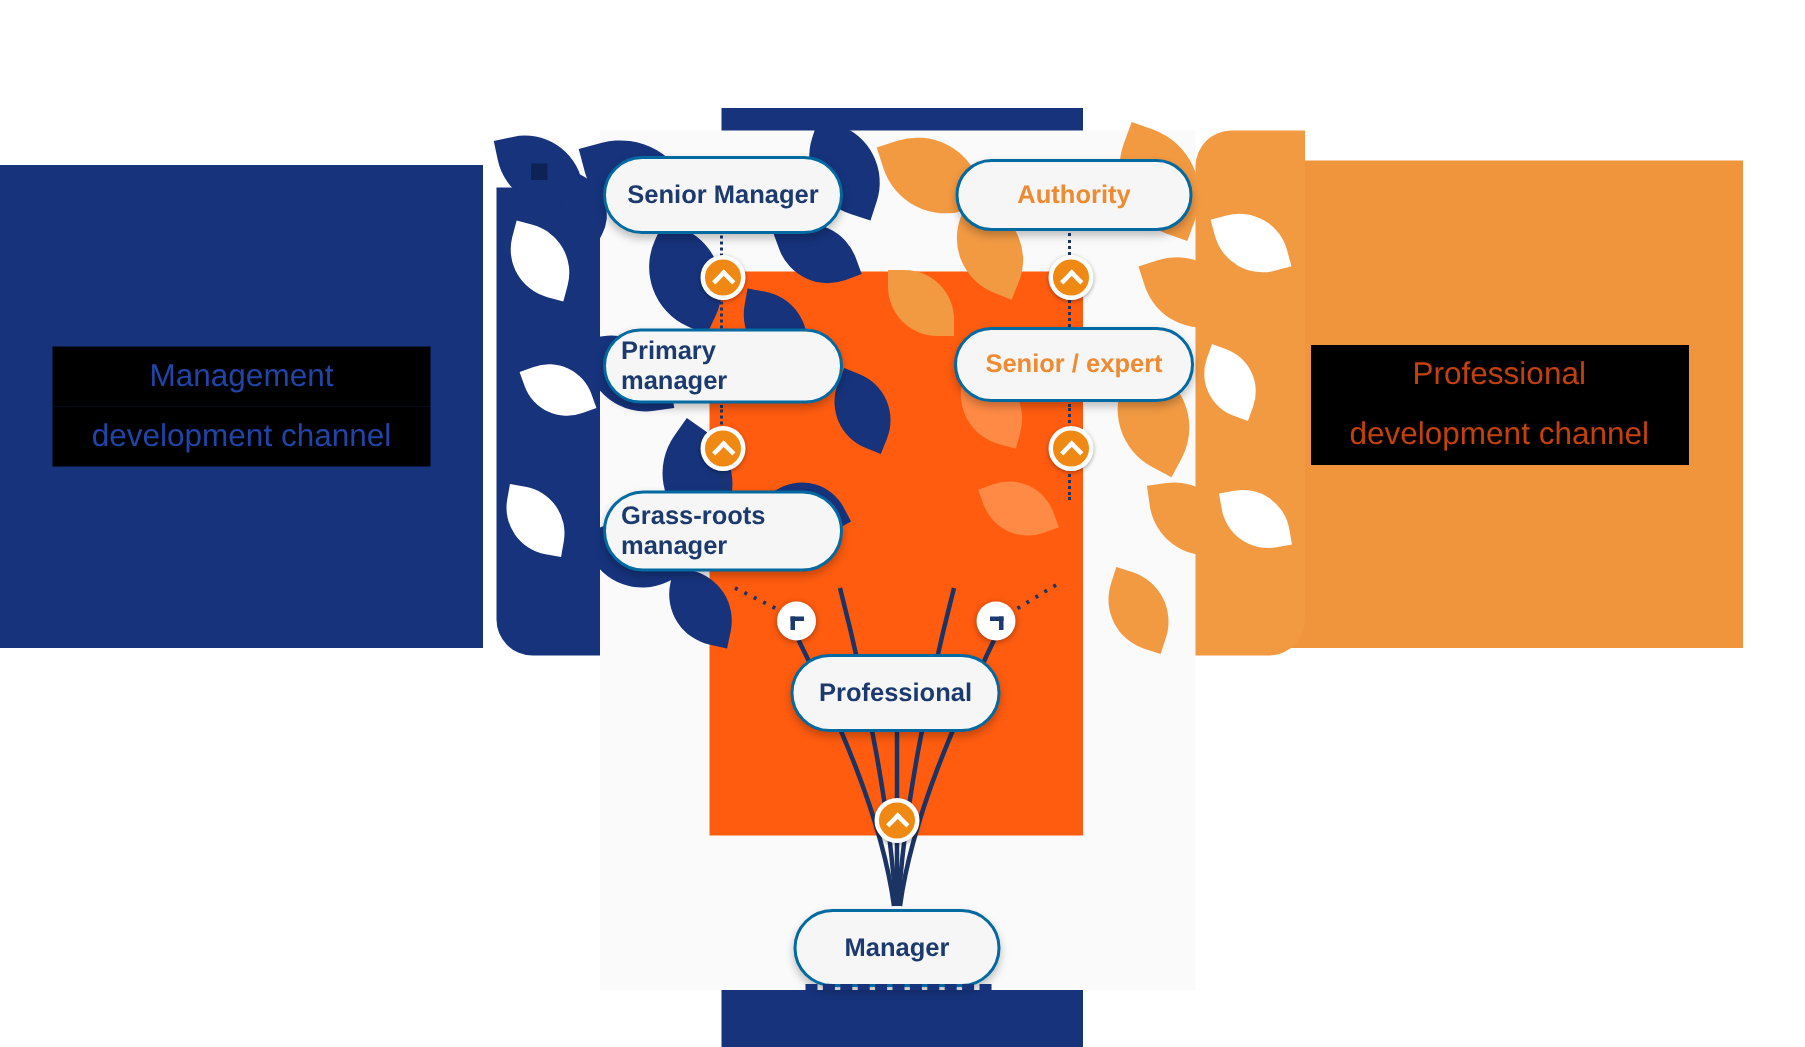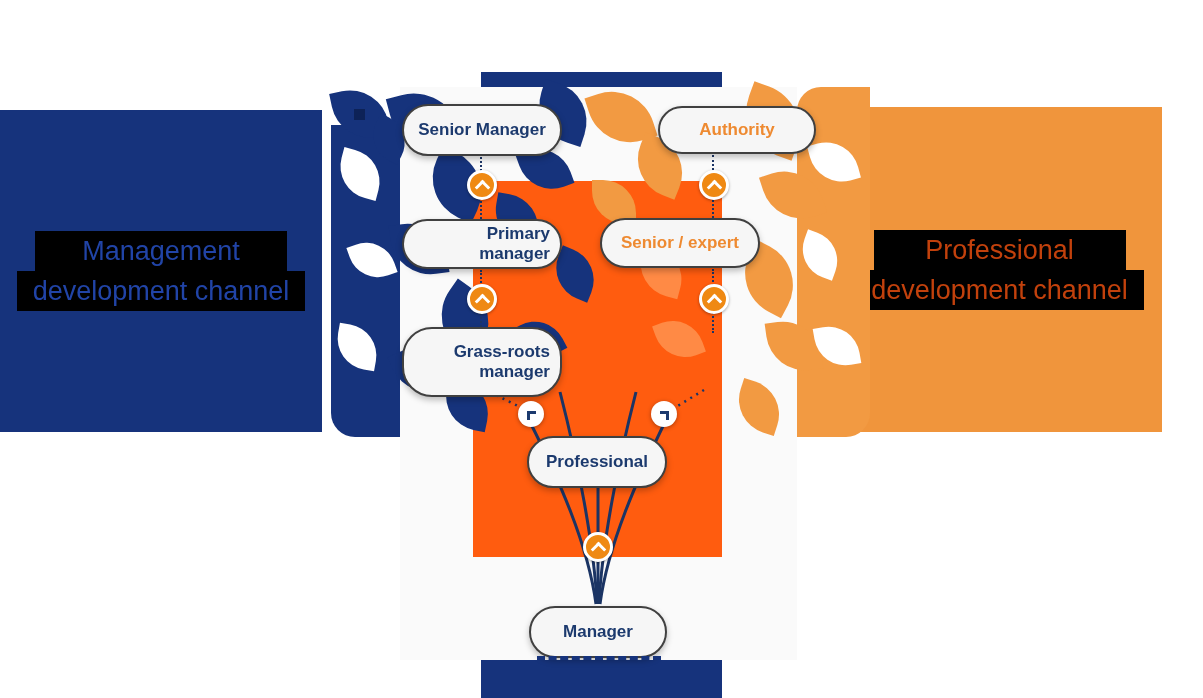"Senior Manager" .pill { border: 2px solid #404040 -> 2px solid #0369a1; text-align: right -> left }
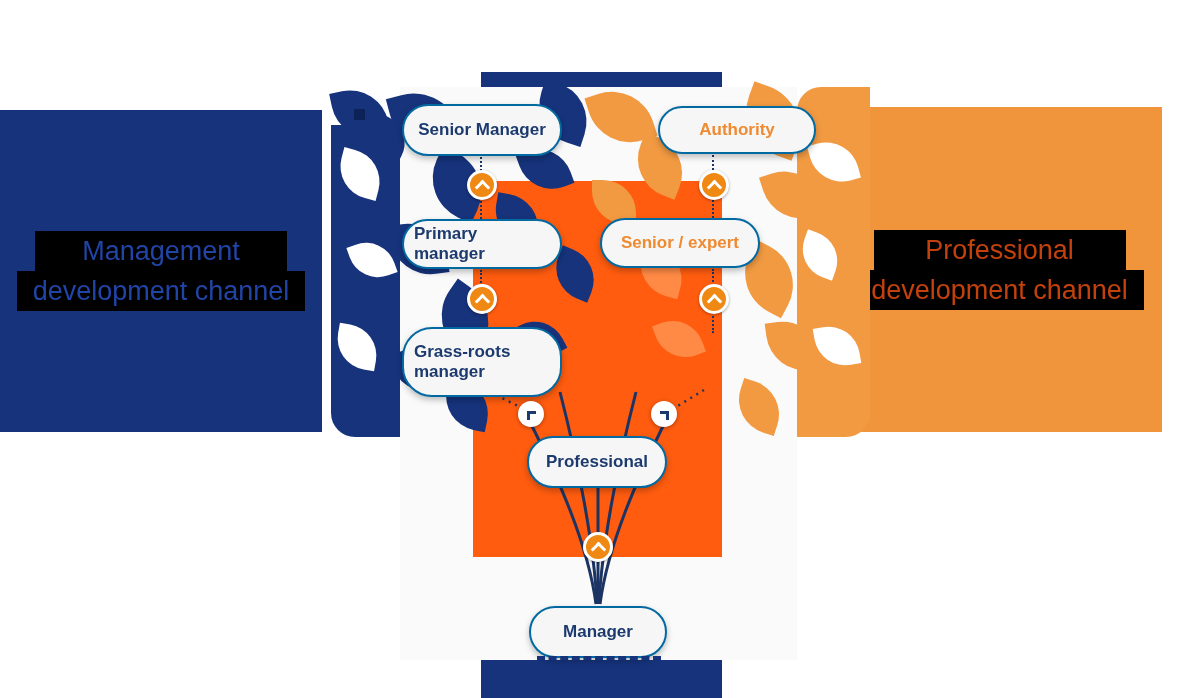"Authority" div.pill { left: 658px -> 637px }
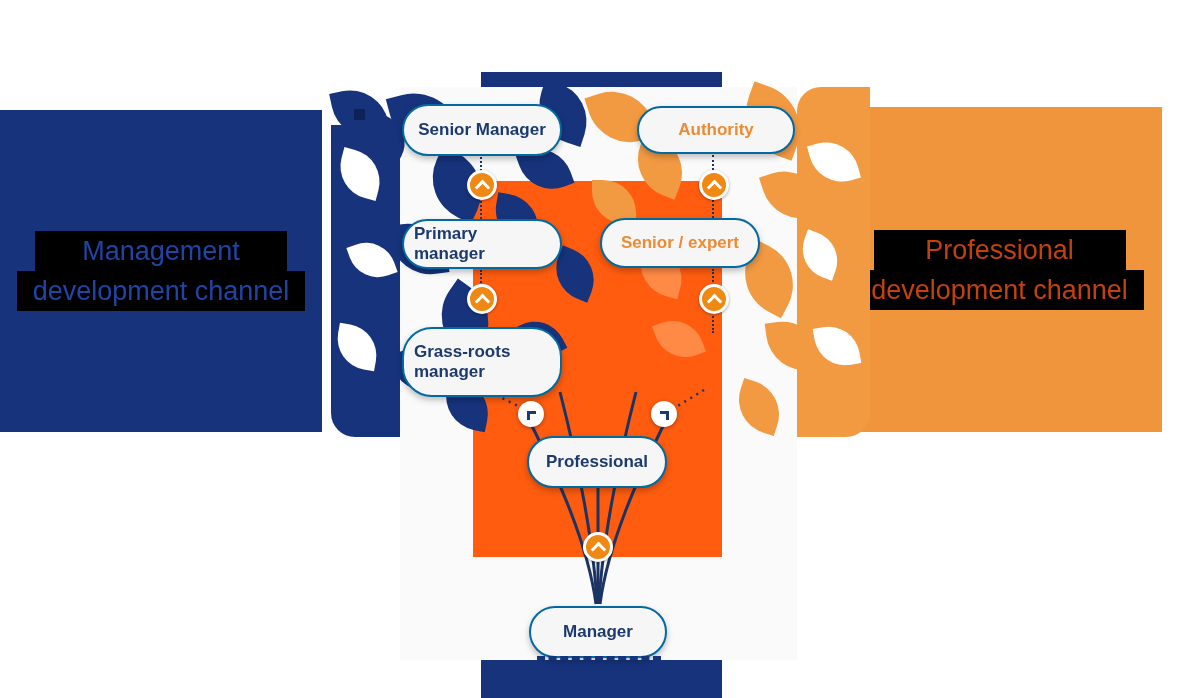"Management" .panel { font-size: 27px -> 21px }
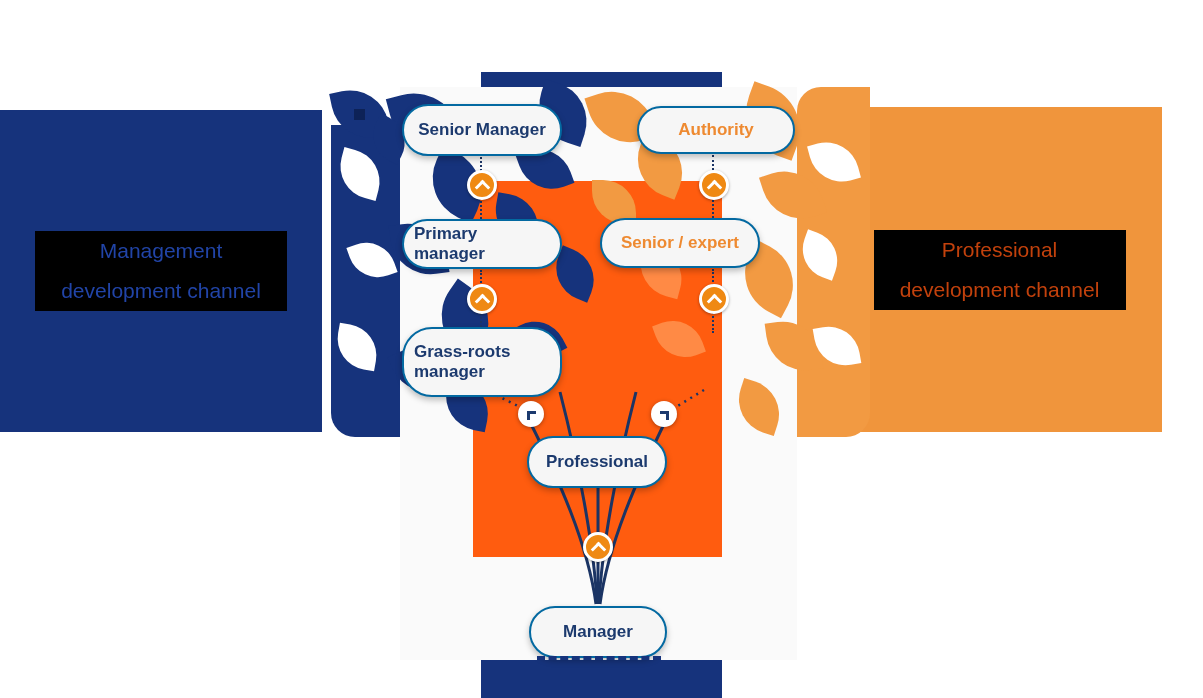"Senior / expert" div.pill { left: 600px -> 636px }
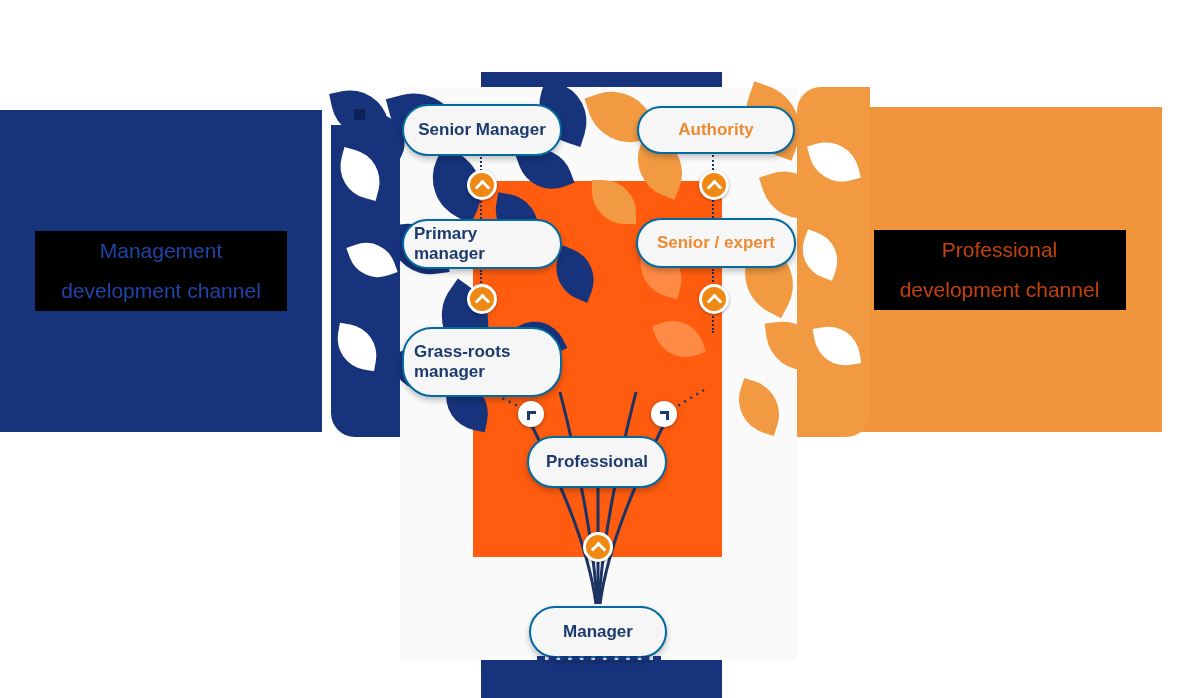"Grass-roots manager" div.pill { height: 70px -> 54px }
